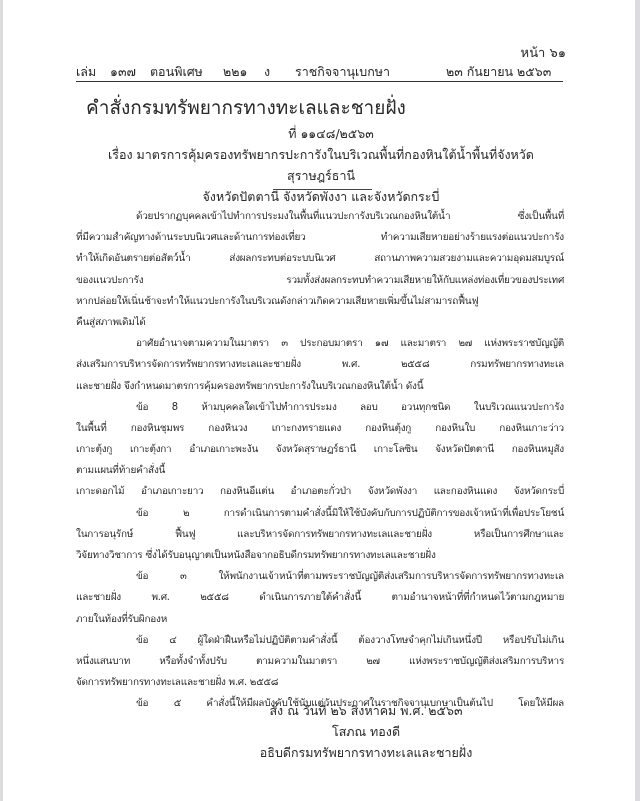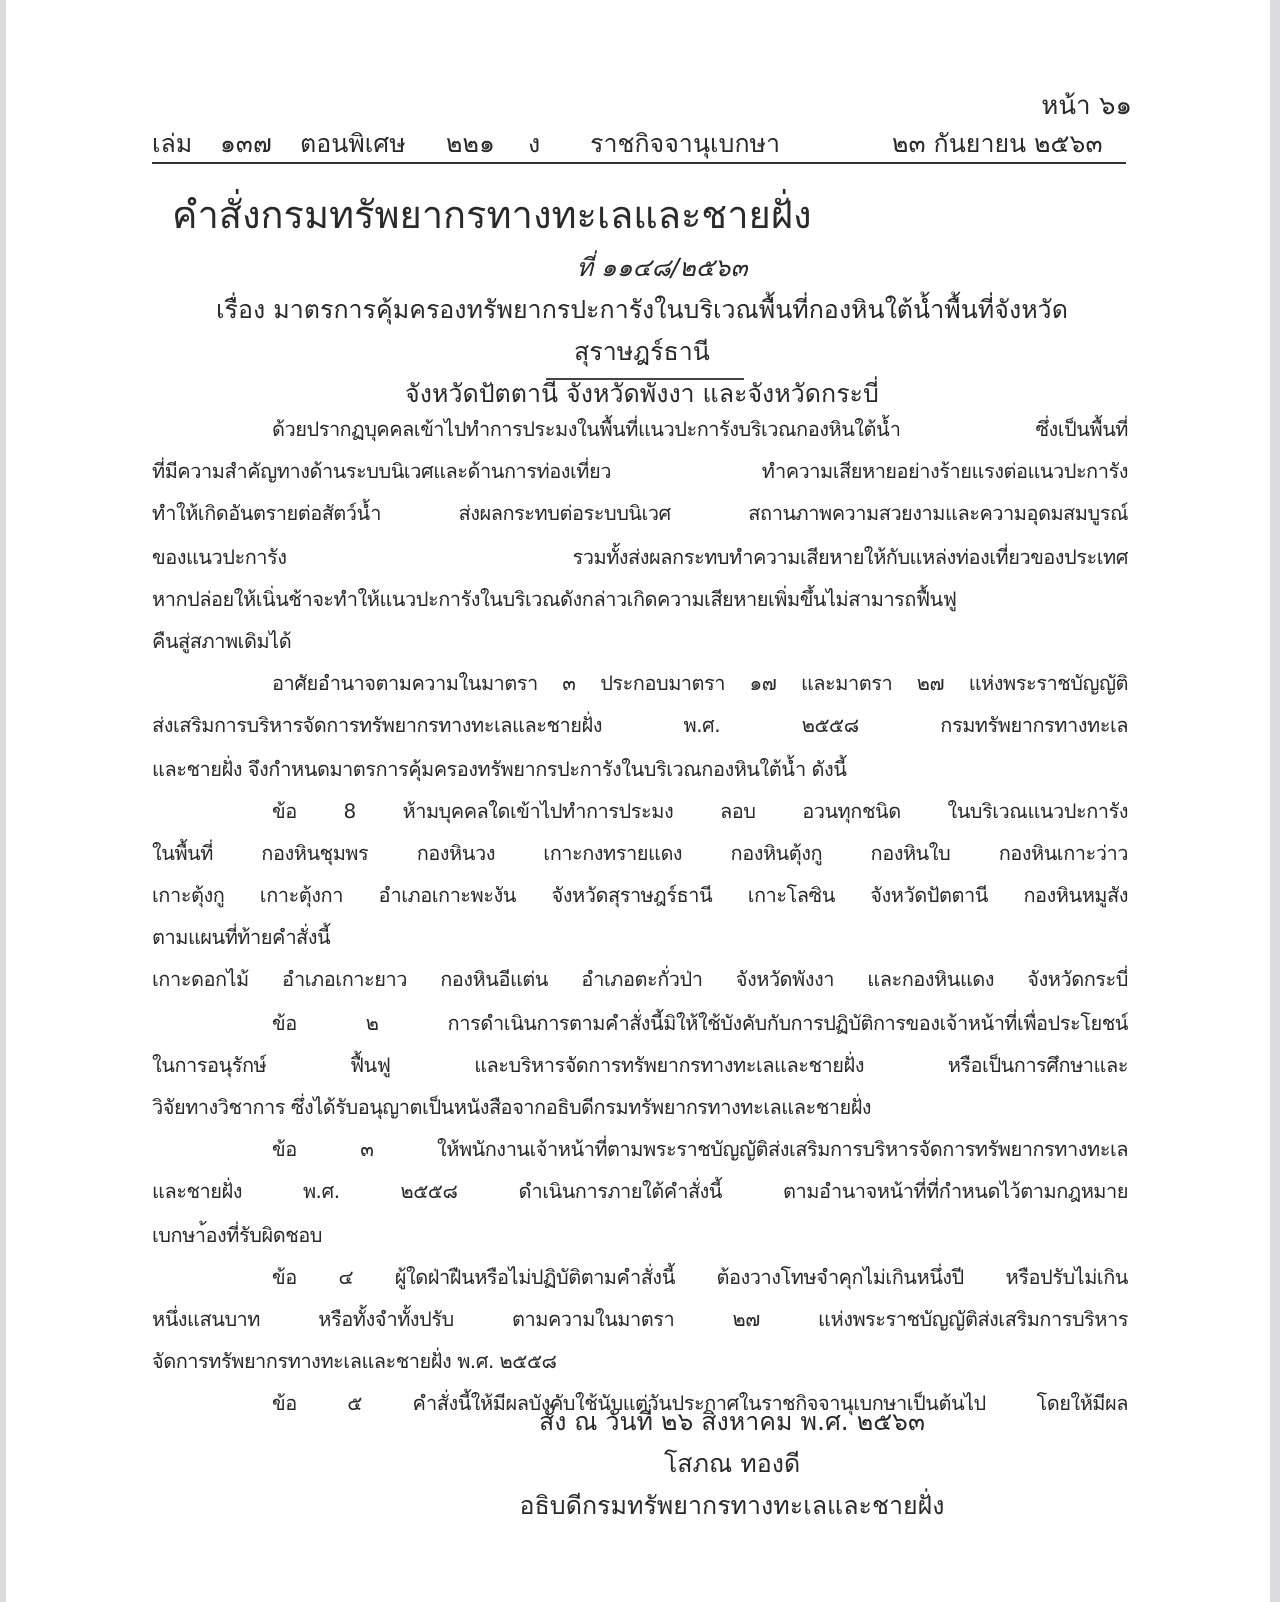"ที่ ๑๑๔๘/๒๕๖๓" .order-no { font-style: italic -> none }
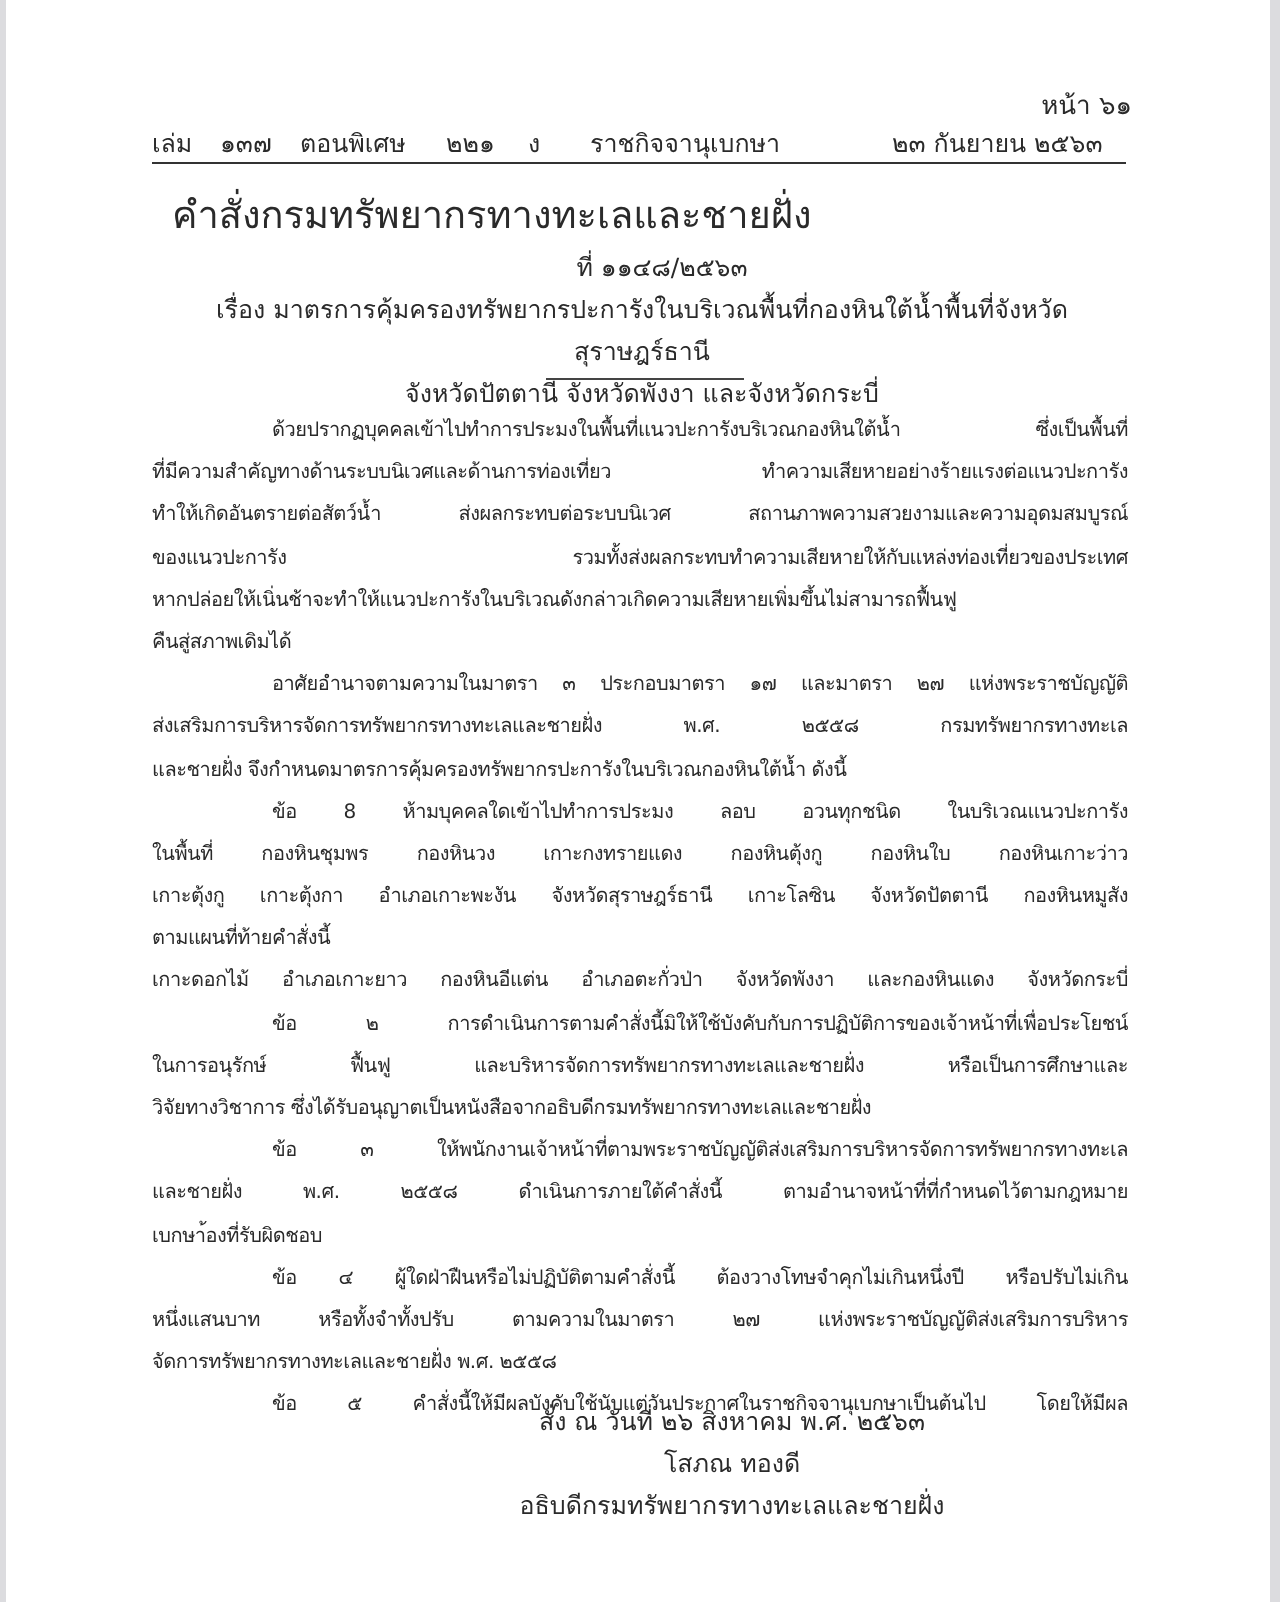"เบกษา้องที่รับผิดชอบ" span.line { text: เบกษา้องที่รับผิดชอบ -> ภายในท้องที่รับผิกองห }
